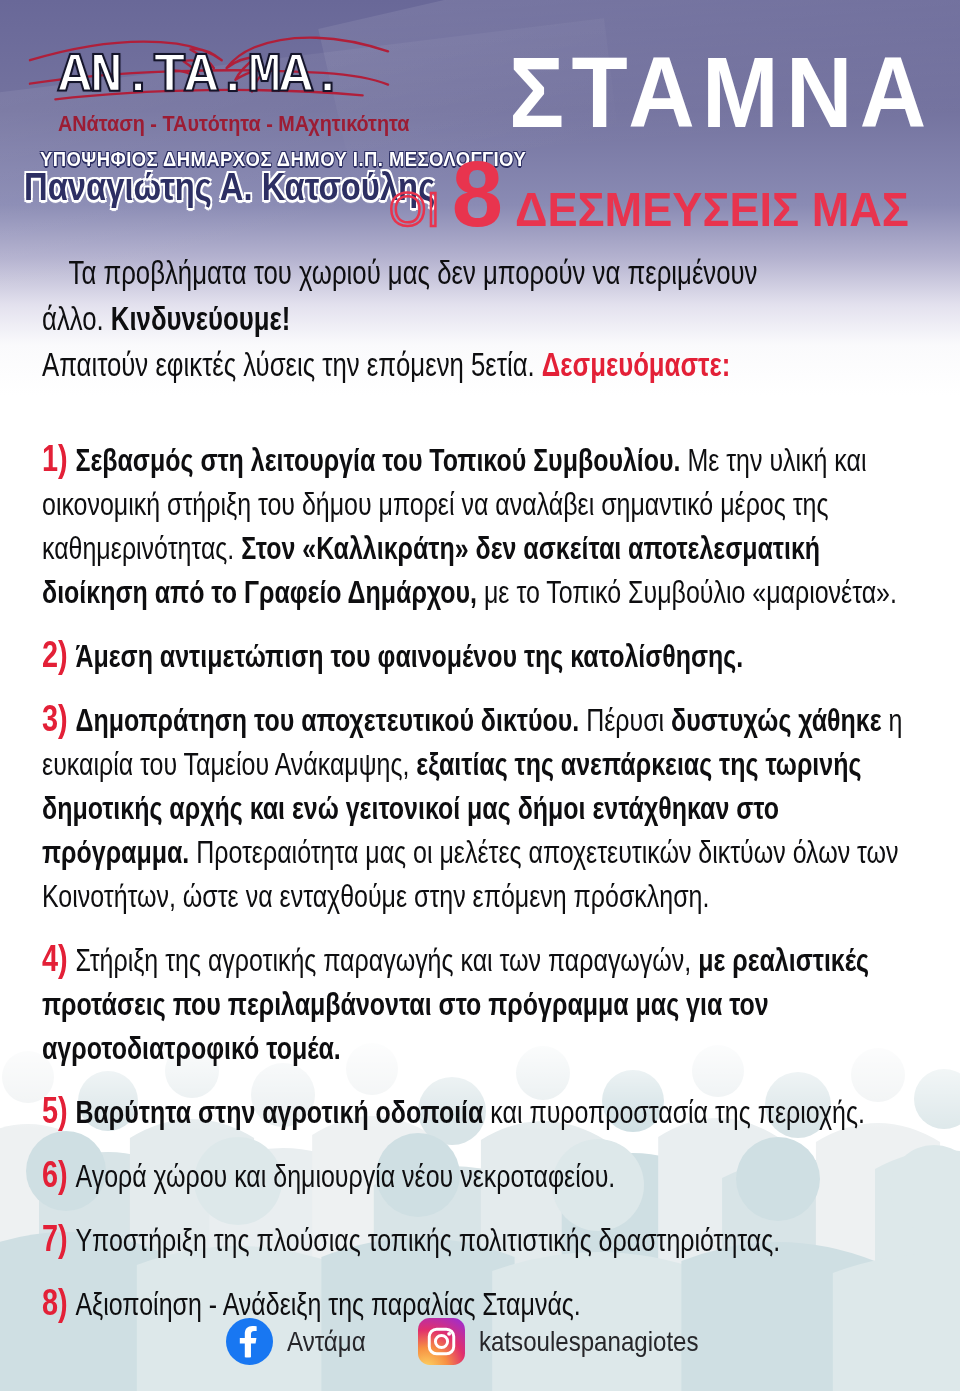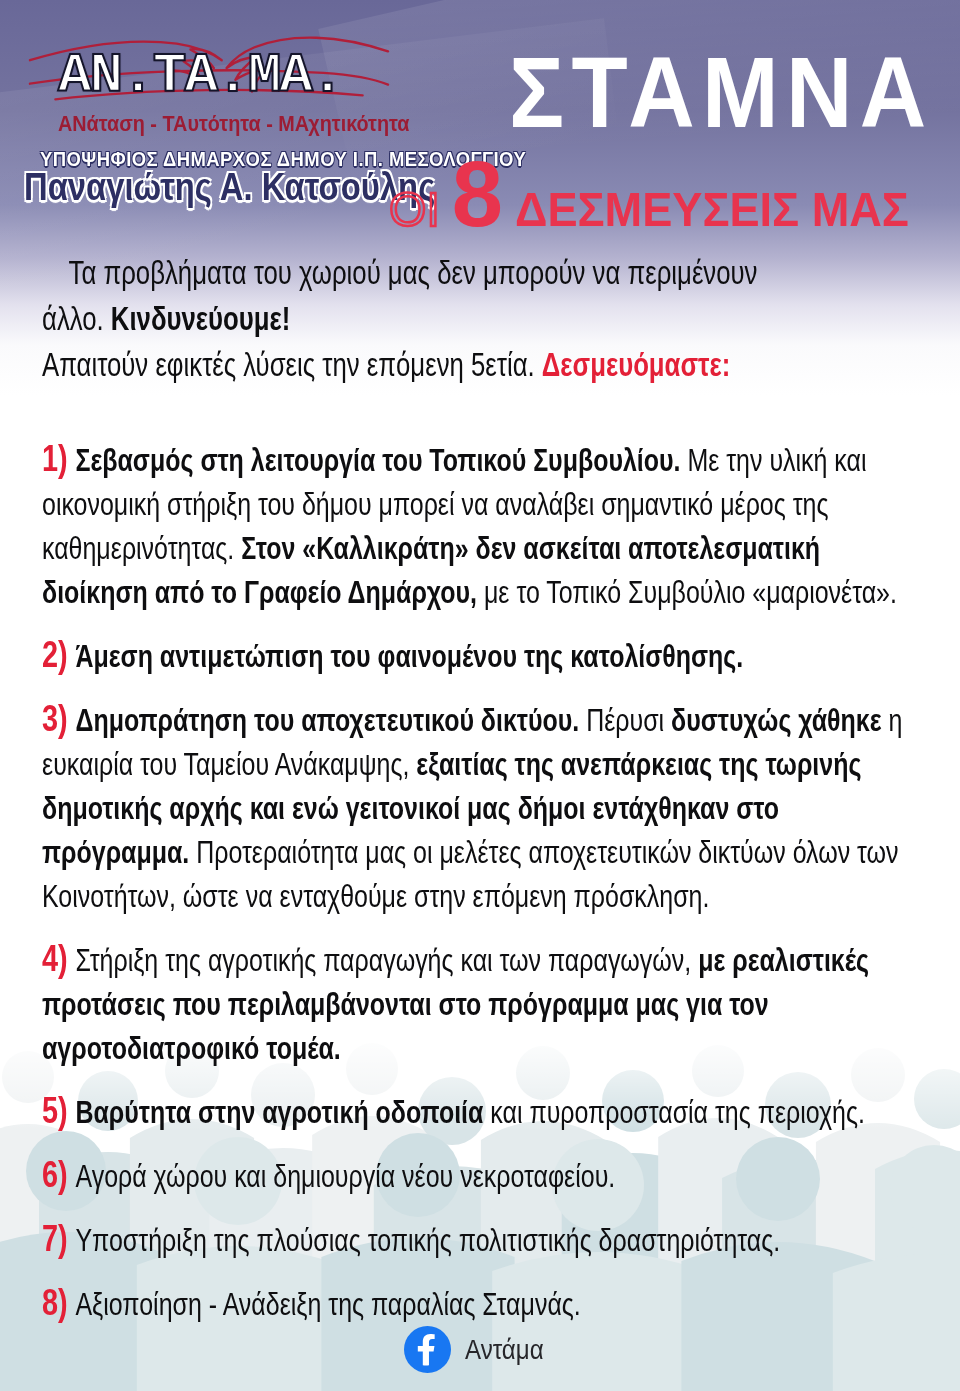"Αντάμα" .footer { bottom: 18px -> 26px }
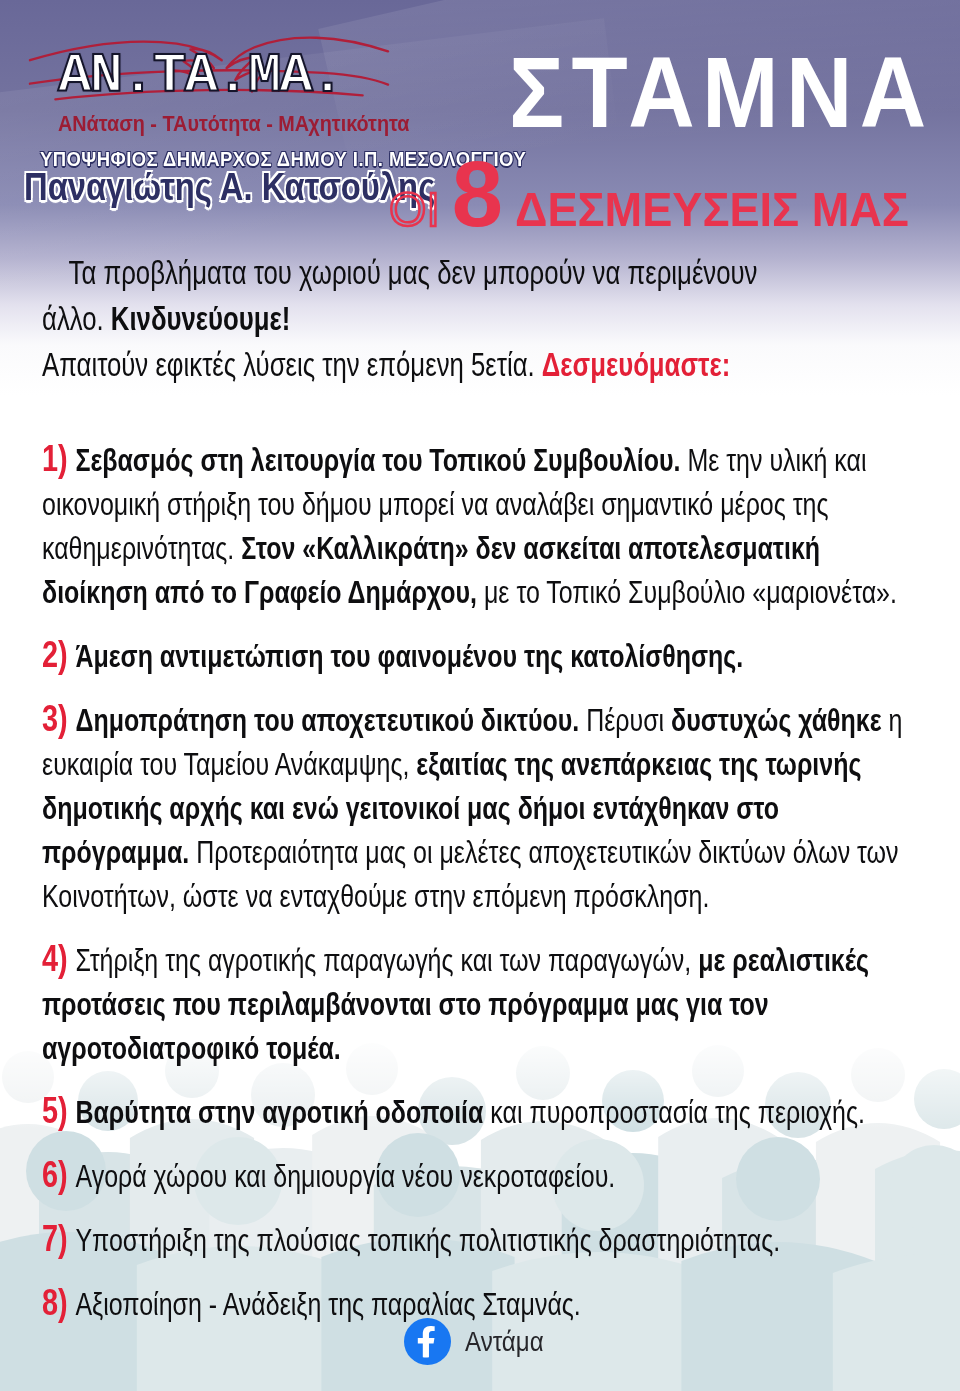"katsoulespanagiotes" div.social { html: none -> <div> <svg> <defs> <radialGradient> <stop></stop> <stop></stop> <stop></stop> <stop></stop> </radialGradient> </defs> <rect></rect> <rect></rect> <circle></circle> <circle></circle> </svg> <span>katsoulespanagiotes</span> </div> }
